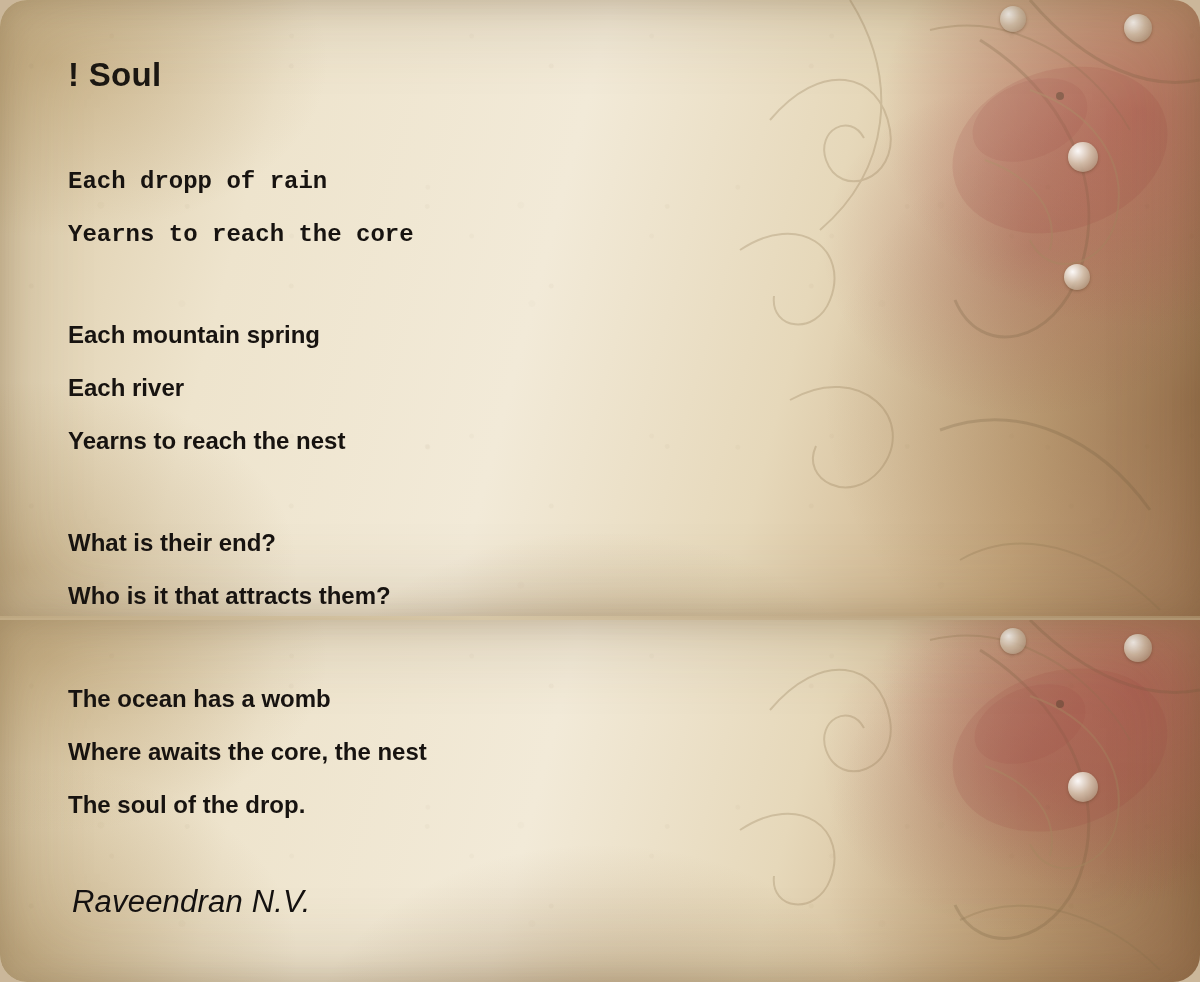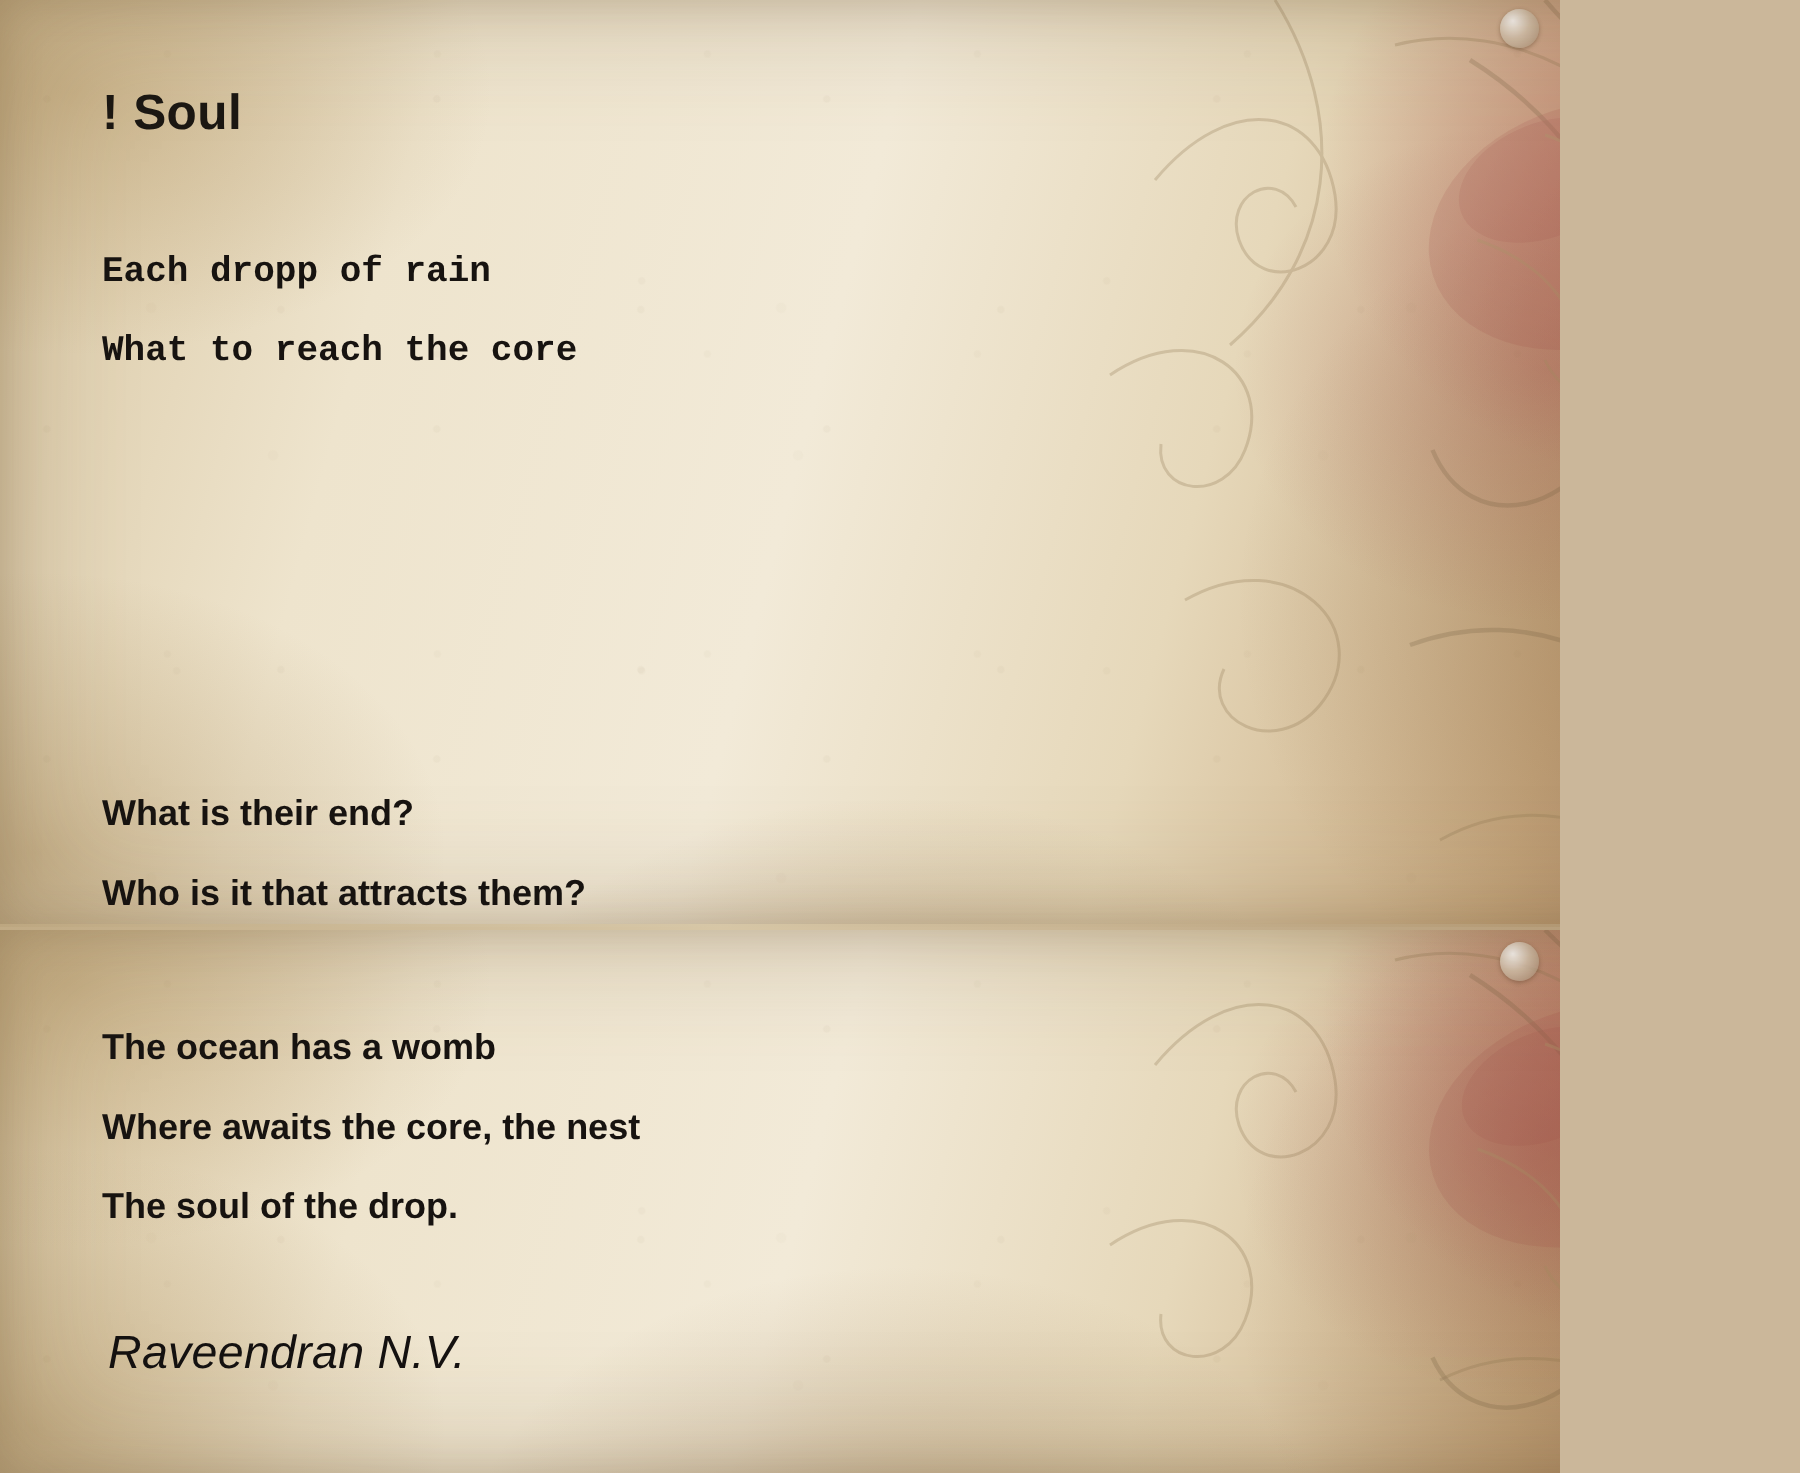"! Soul" #poem-card { border-radius: none -> 27px; width: 1040px -> 1200px }
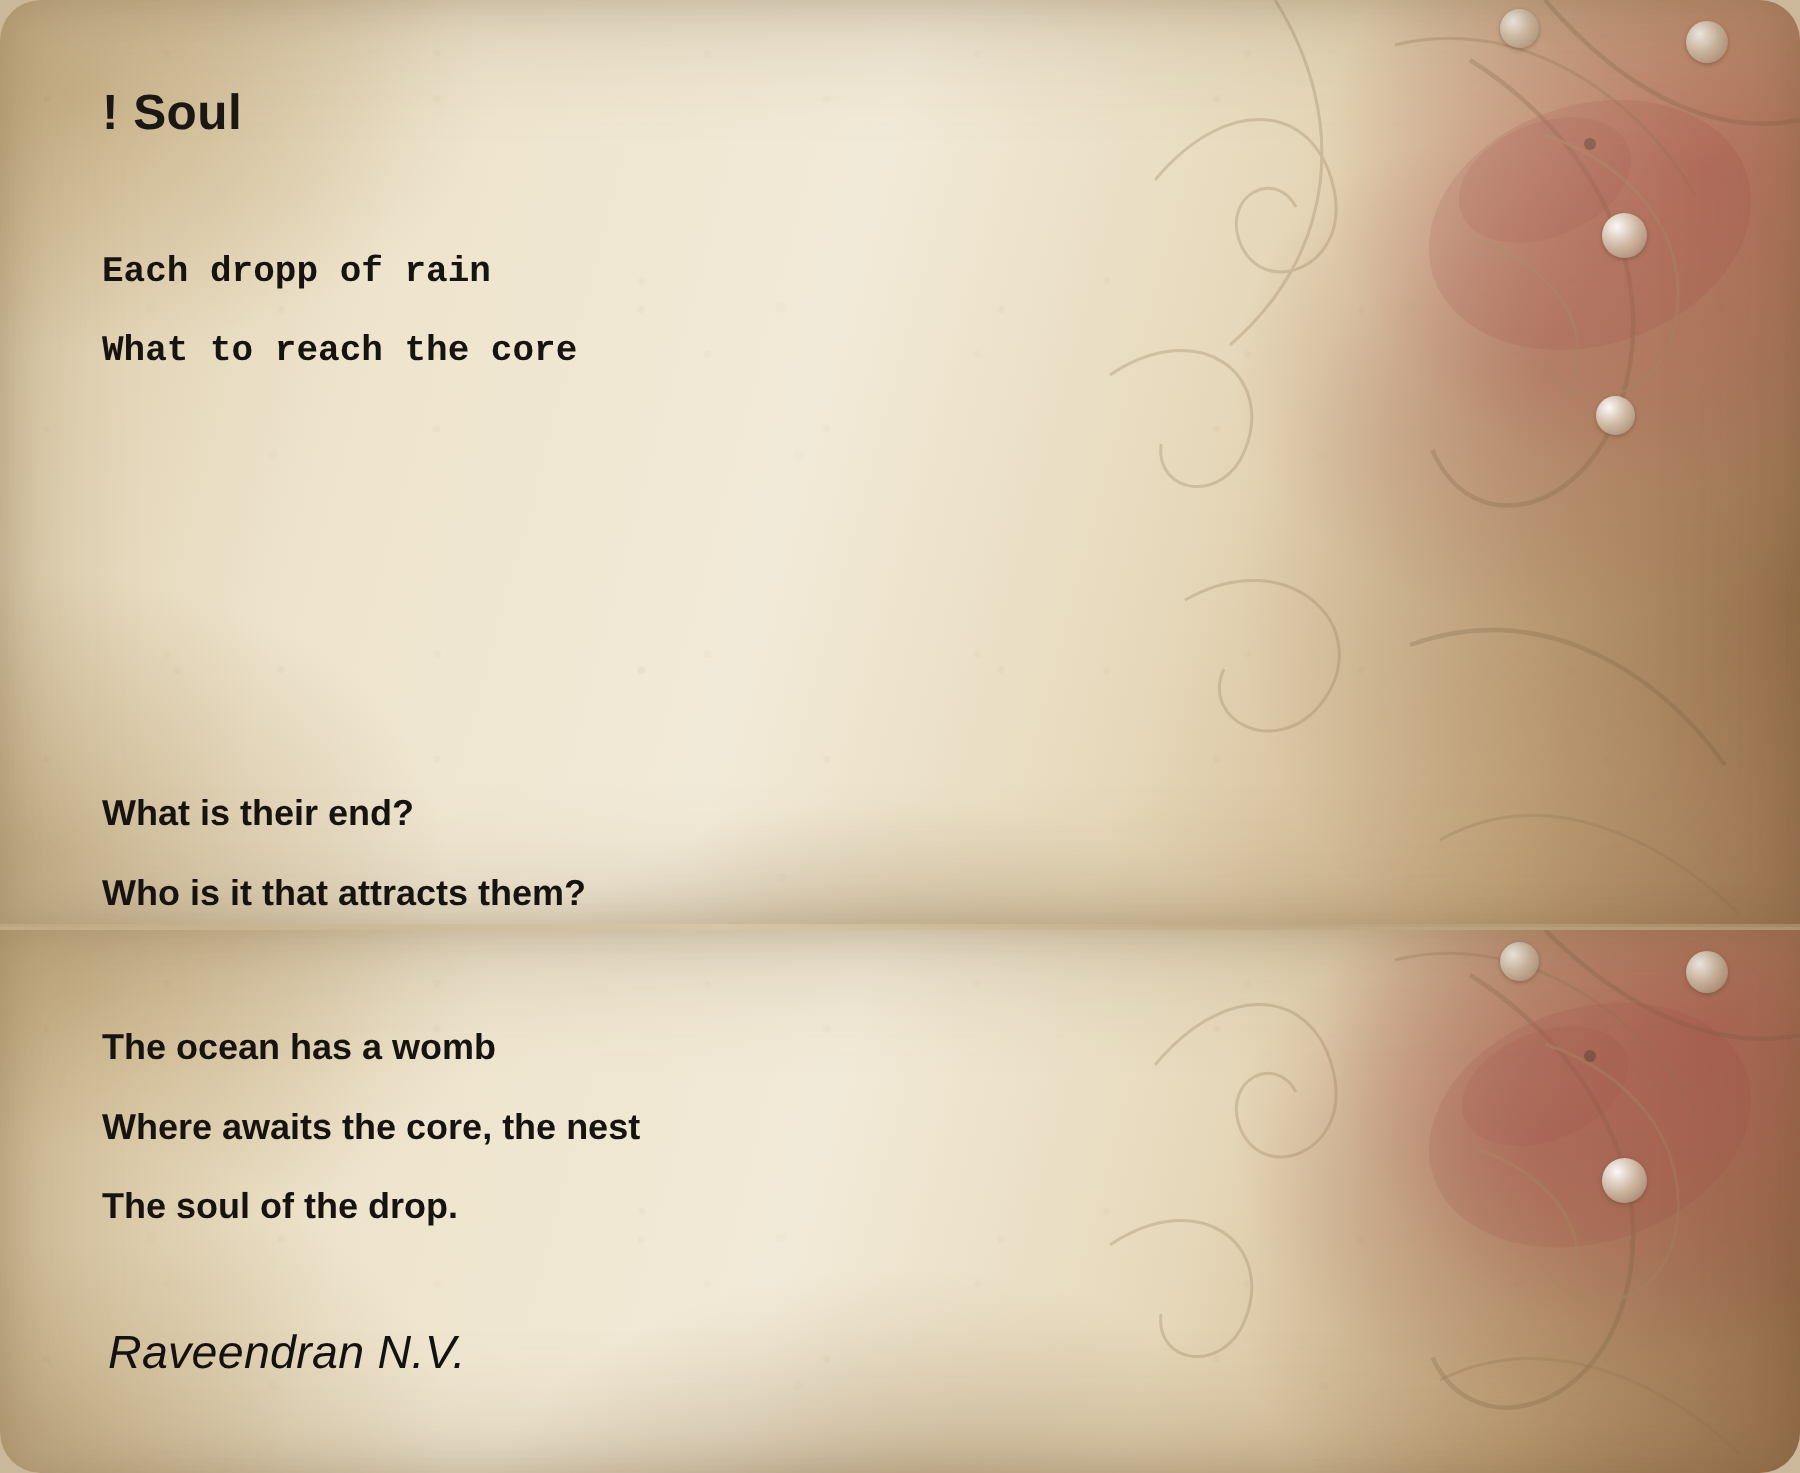"What to reach the core" div { text: What -> Yearns }
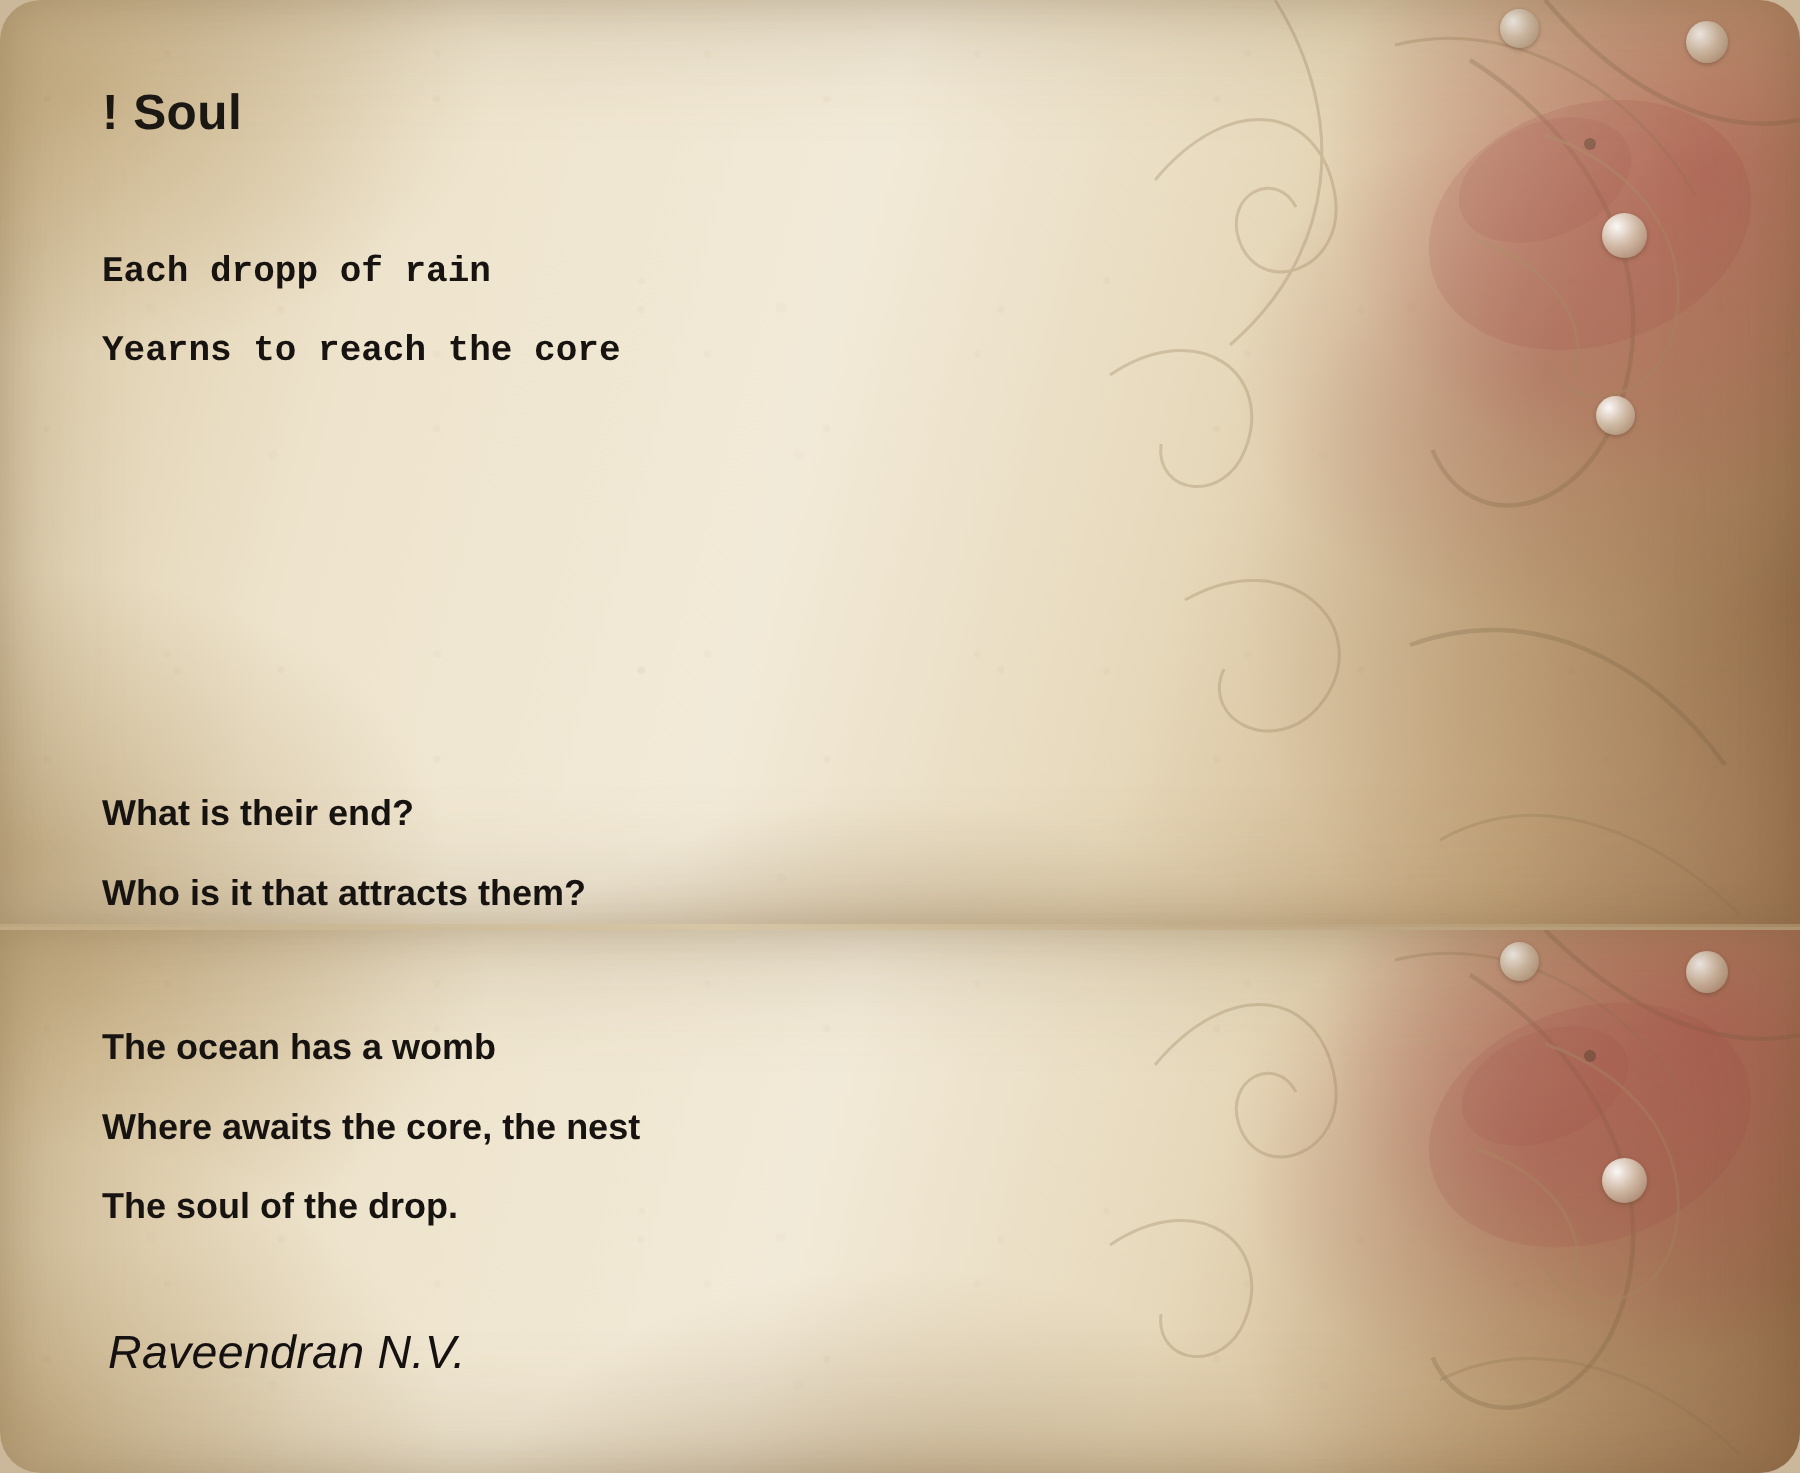"Each mountain spring" div.stanza { html: none -> <div> <div>Each mountain spring</div> <div>Each river</div> <div>Yearns to reach the nest</div> </div> }
